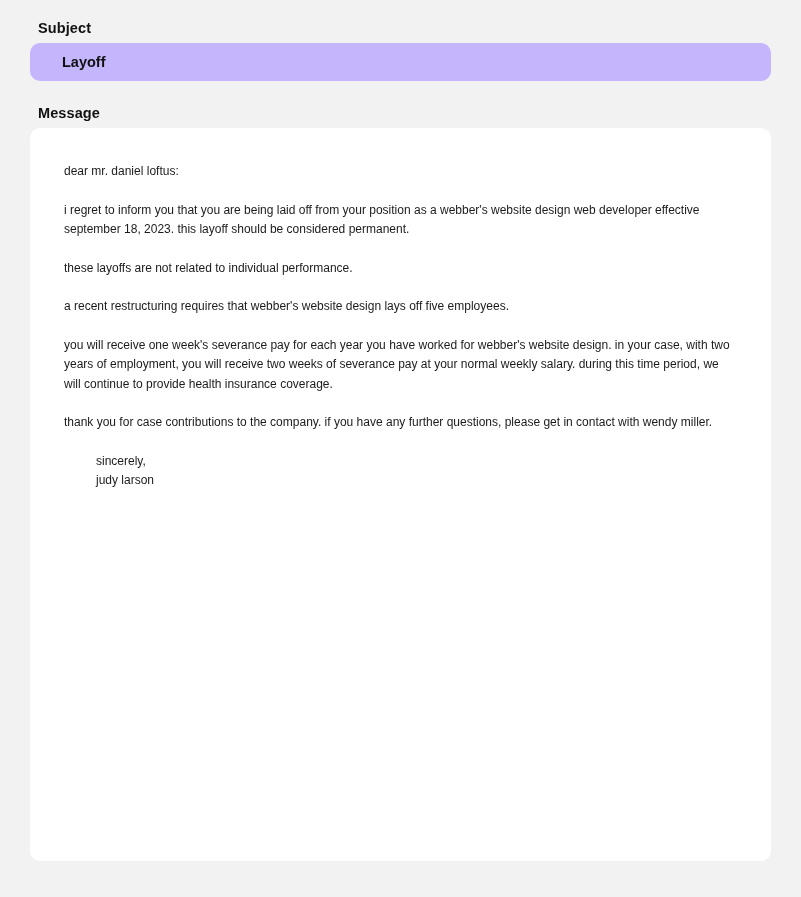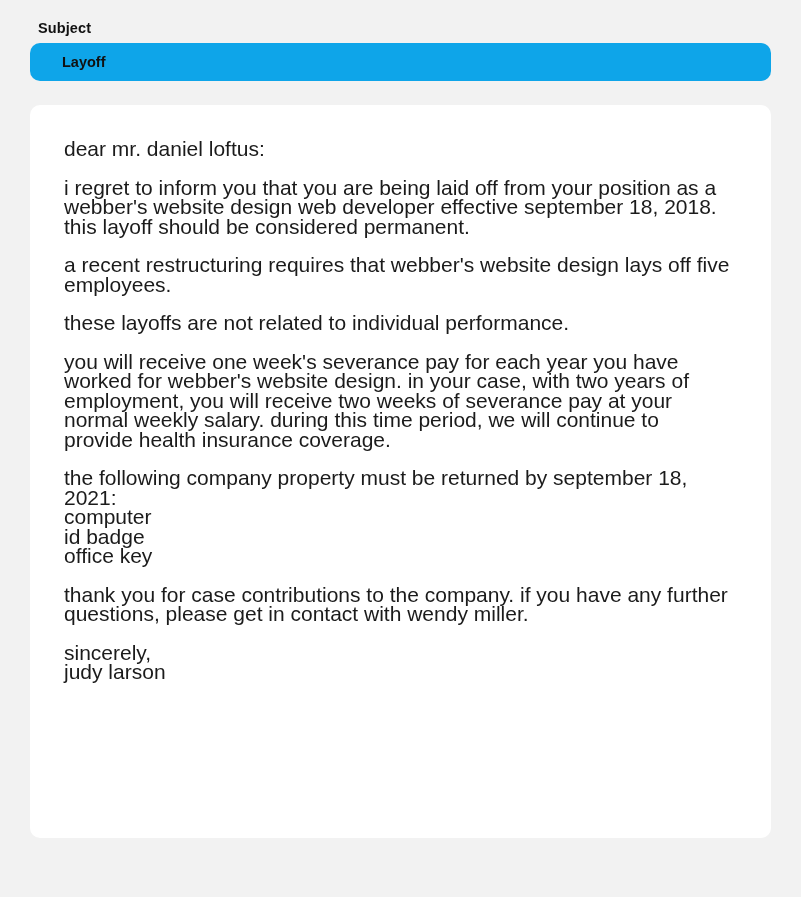"Layoff" .subject-card { background: #0ea5e9 -> #c4b5fd }
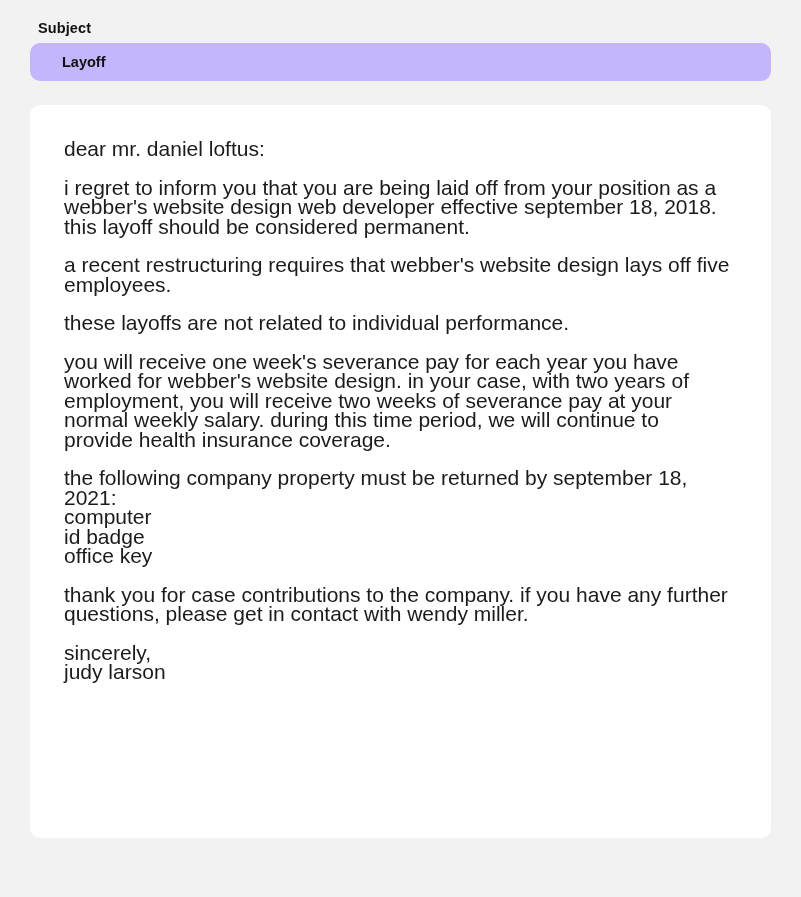"Message" div.field-label { html: none -> <div>Message</div> }
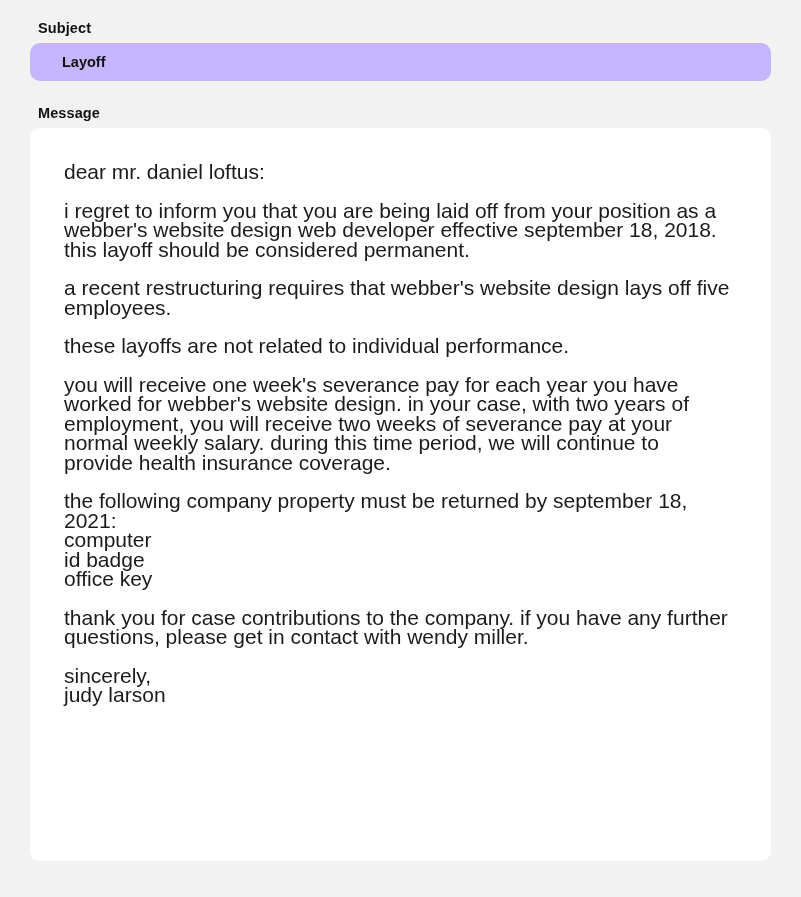"dear mr. daniel loftus:" .msg-body { font-size: 21px -> 12px }
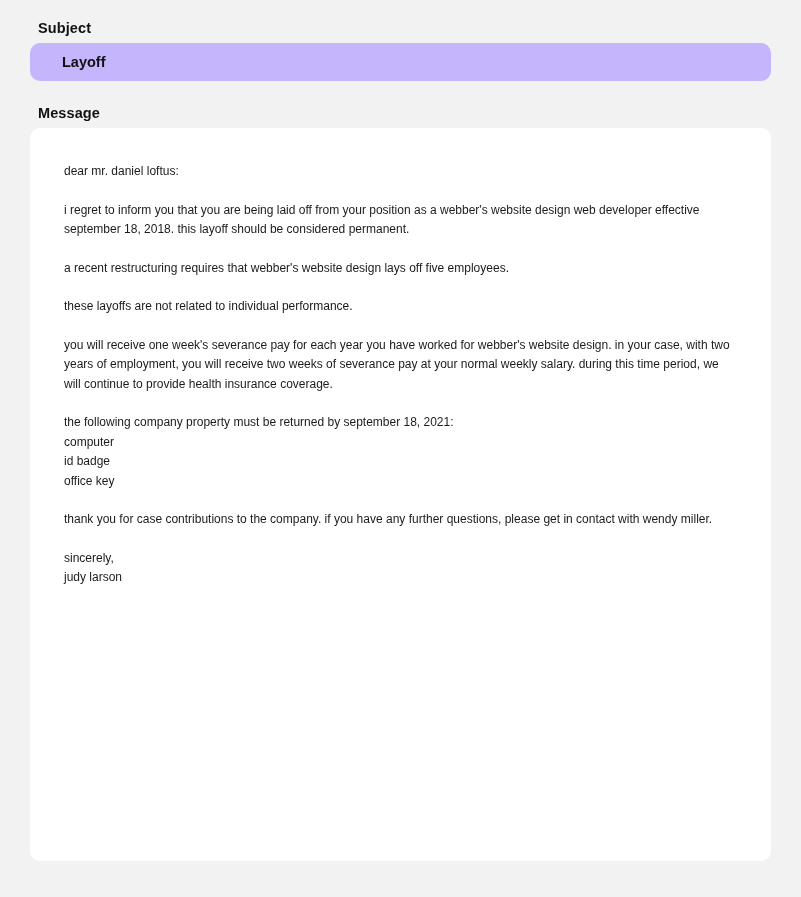"i regret to inform you" p.msg-para { text: 2018 -> 2023 }
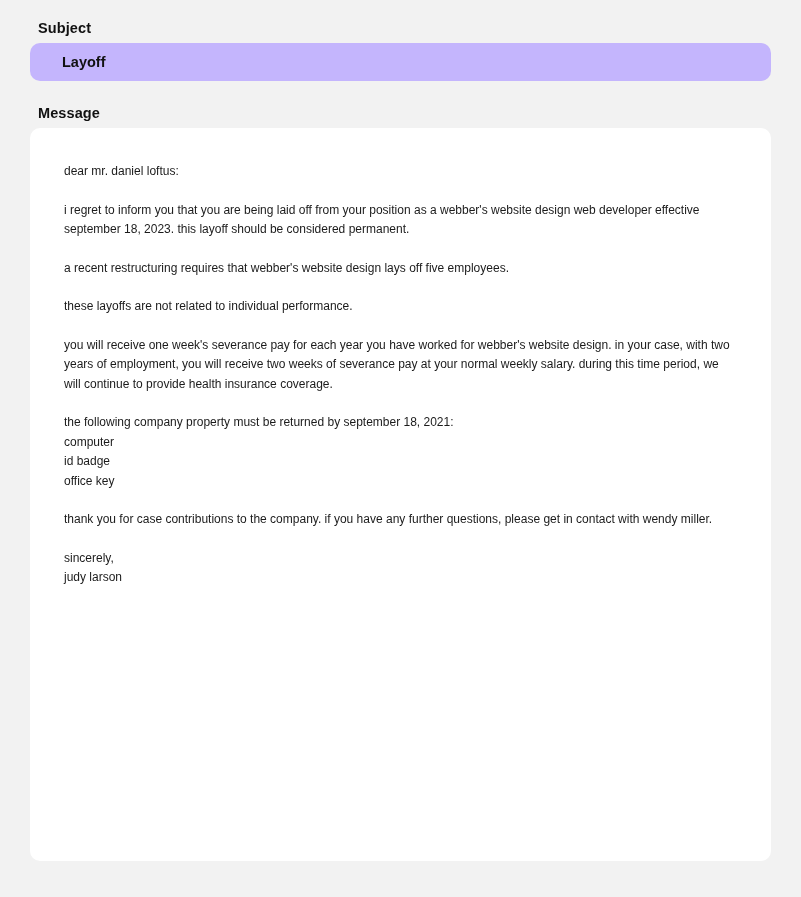"a recent restructuring requires that" p.msg-para { order: before "these layoffs are not related" -> after "these layoffs are not related" }
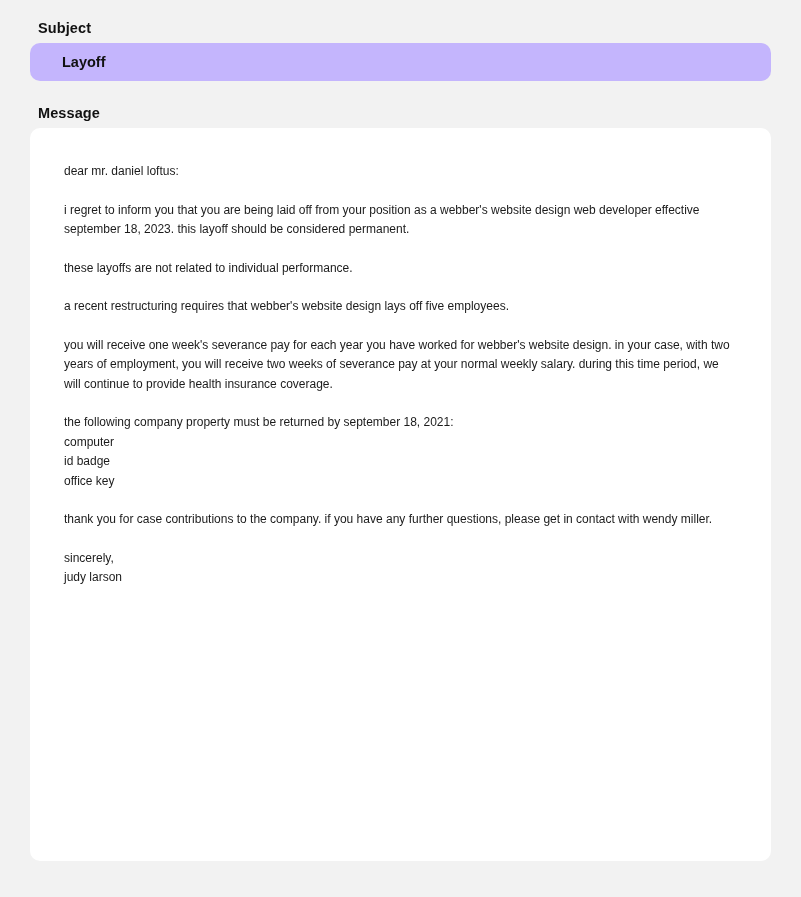"the following company property must" p.msg-para { html: <p>the following company property must be returned by september 18, 2021: computer id badge office key</p> -> none }
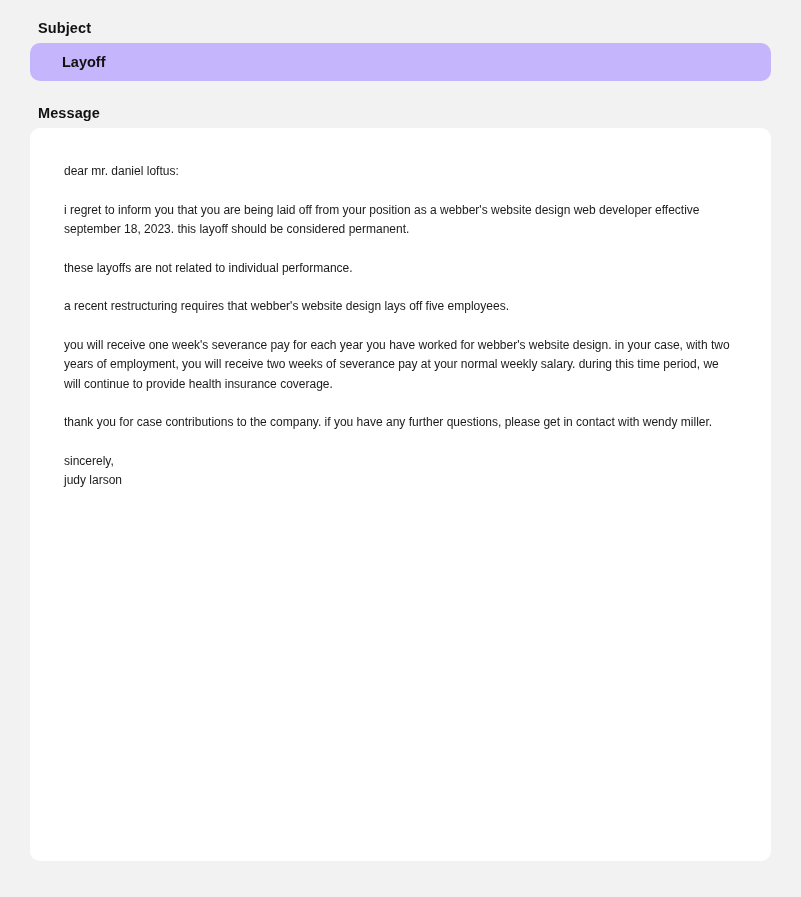"sincerely," .msg-para:last-child { margin-left: none -> 32px }
